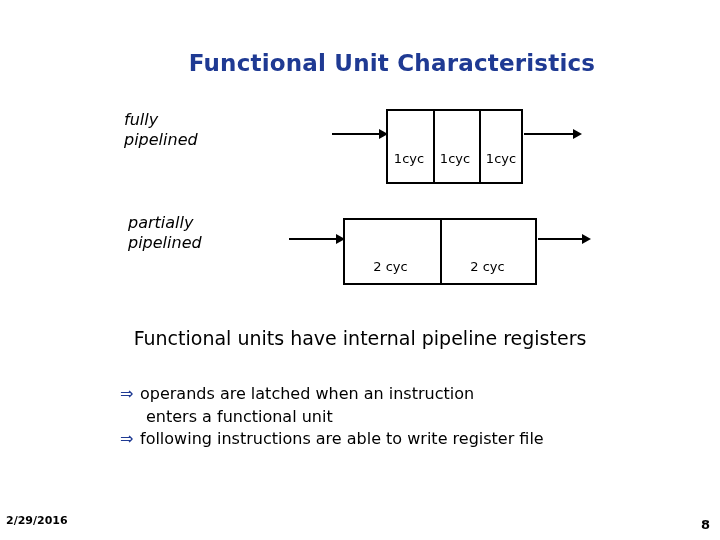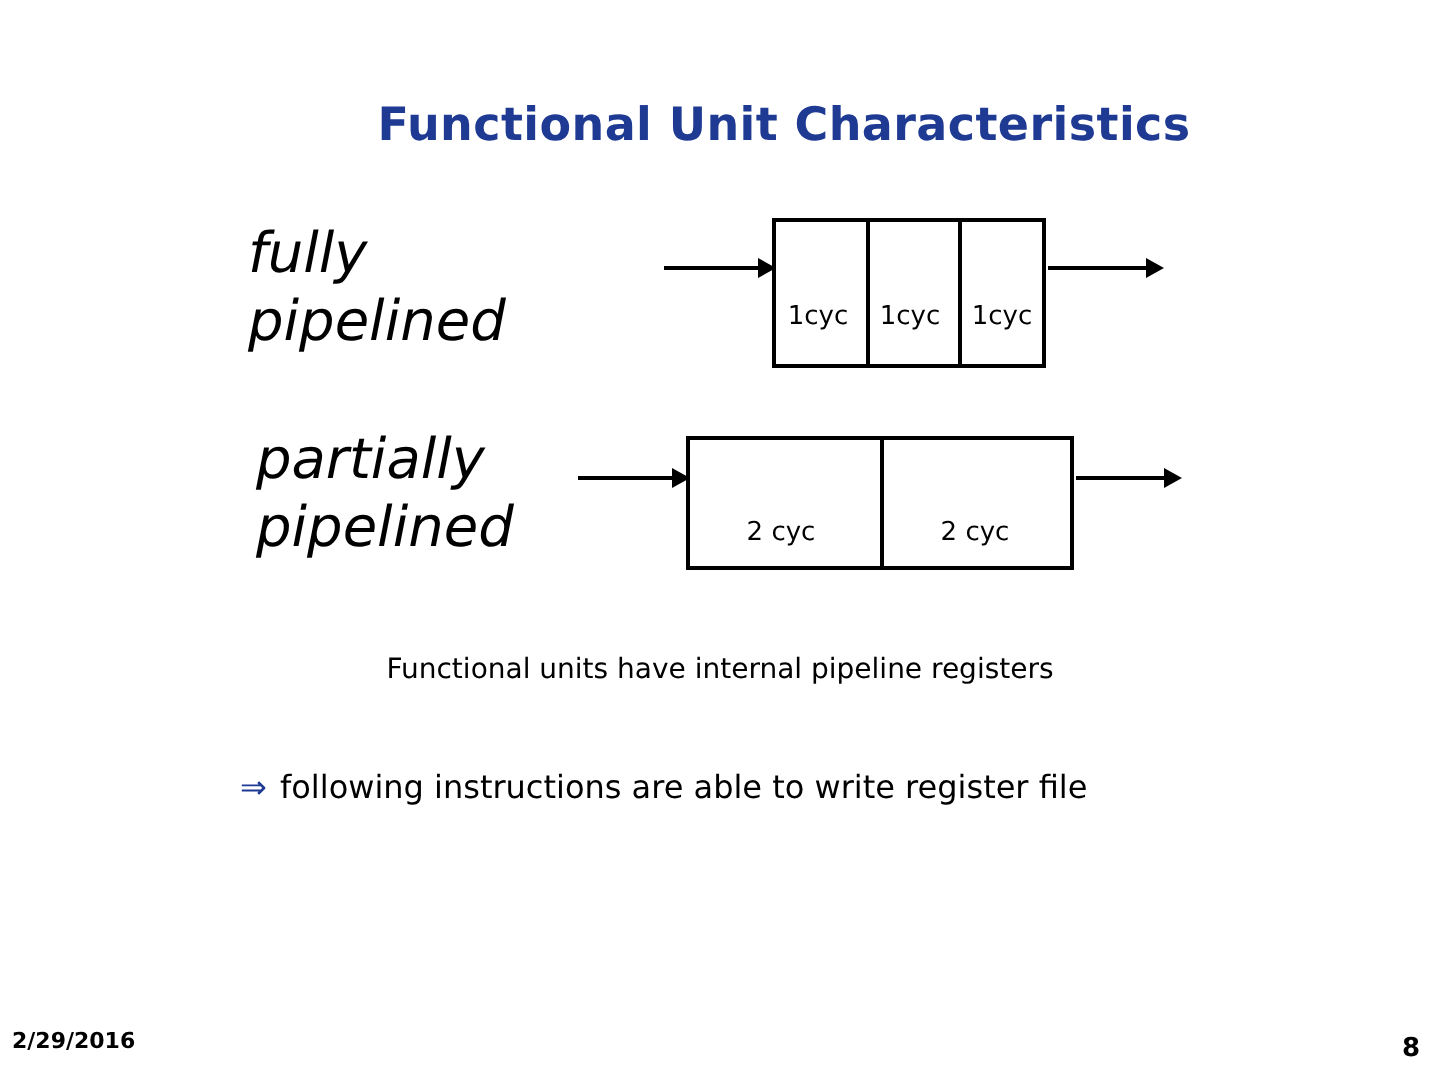"fully" .stage-label { font-size: 28px -> 16px }
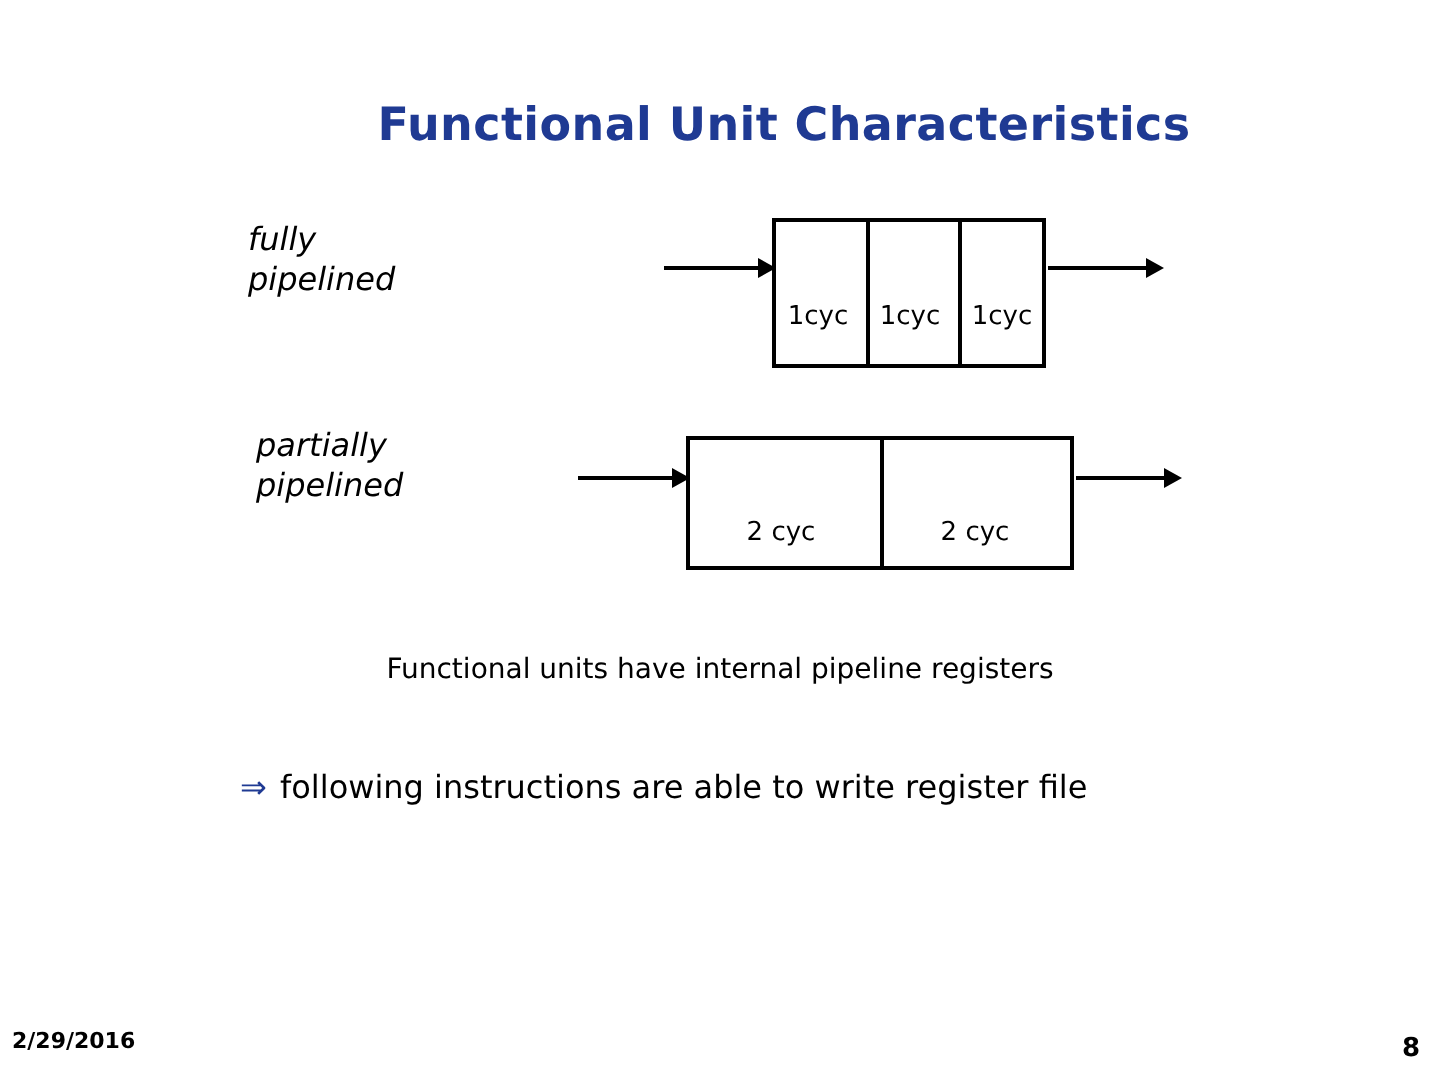"Functional units have internal pipeline" #stmt-main { font-size: 14px -> 19px }
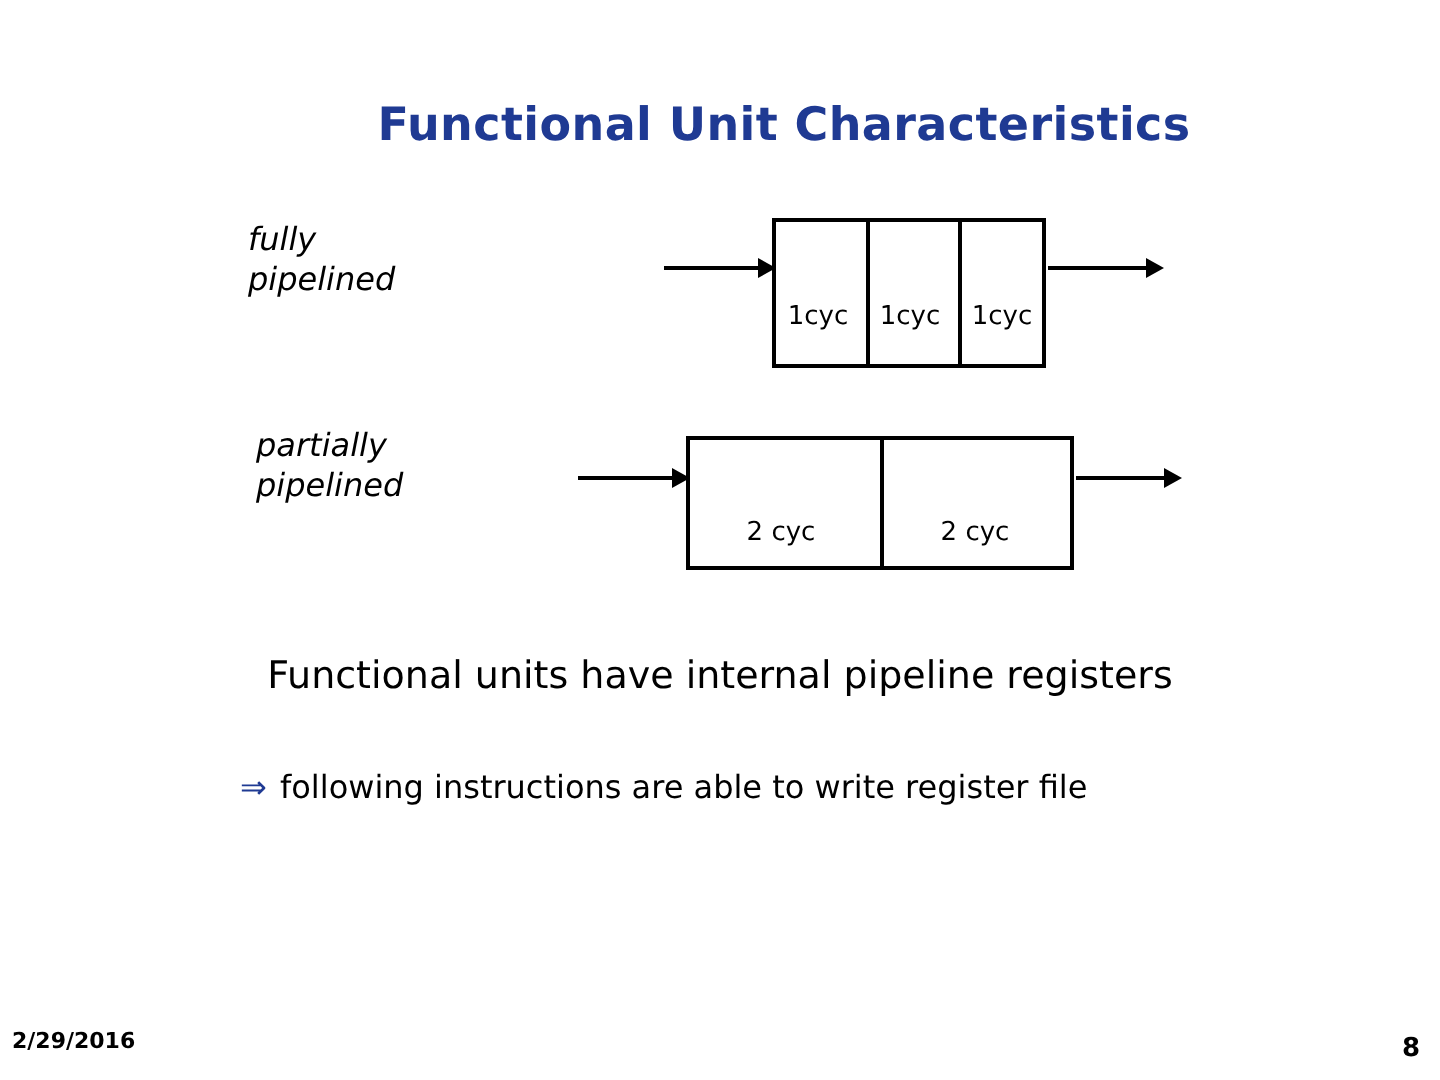"⇒ operands are latched when" div.bullet-row { html: none -> <div> <span>⇒</span><span>operands are latched when an instruction</span> <span>enters a functional unit</span> </div> }
